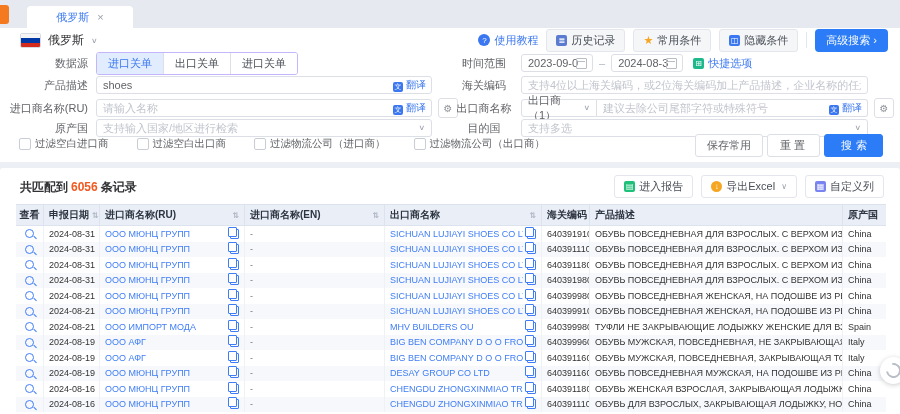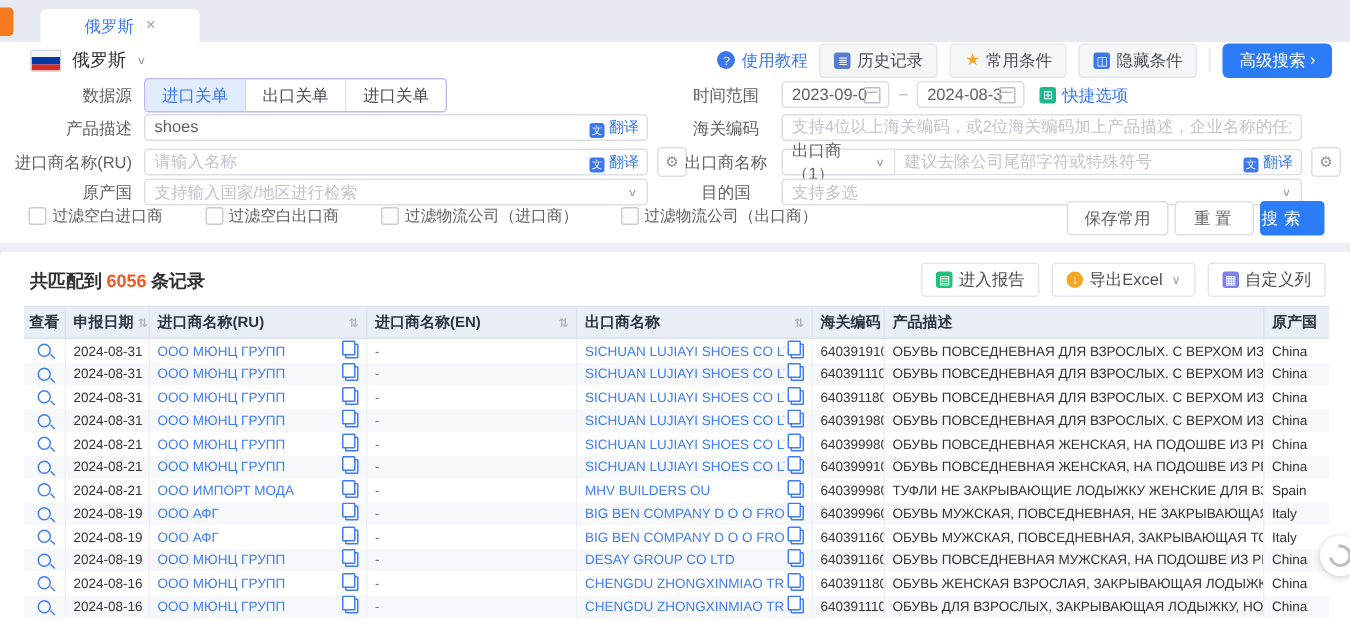"搜索" .btn-primary { padding-left: 0 -> 16px }
